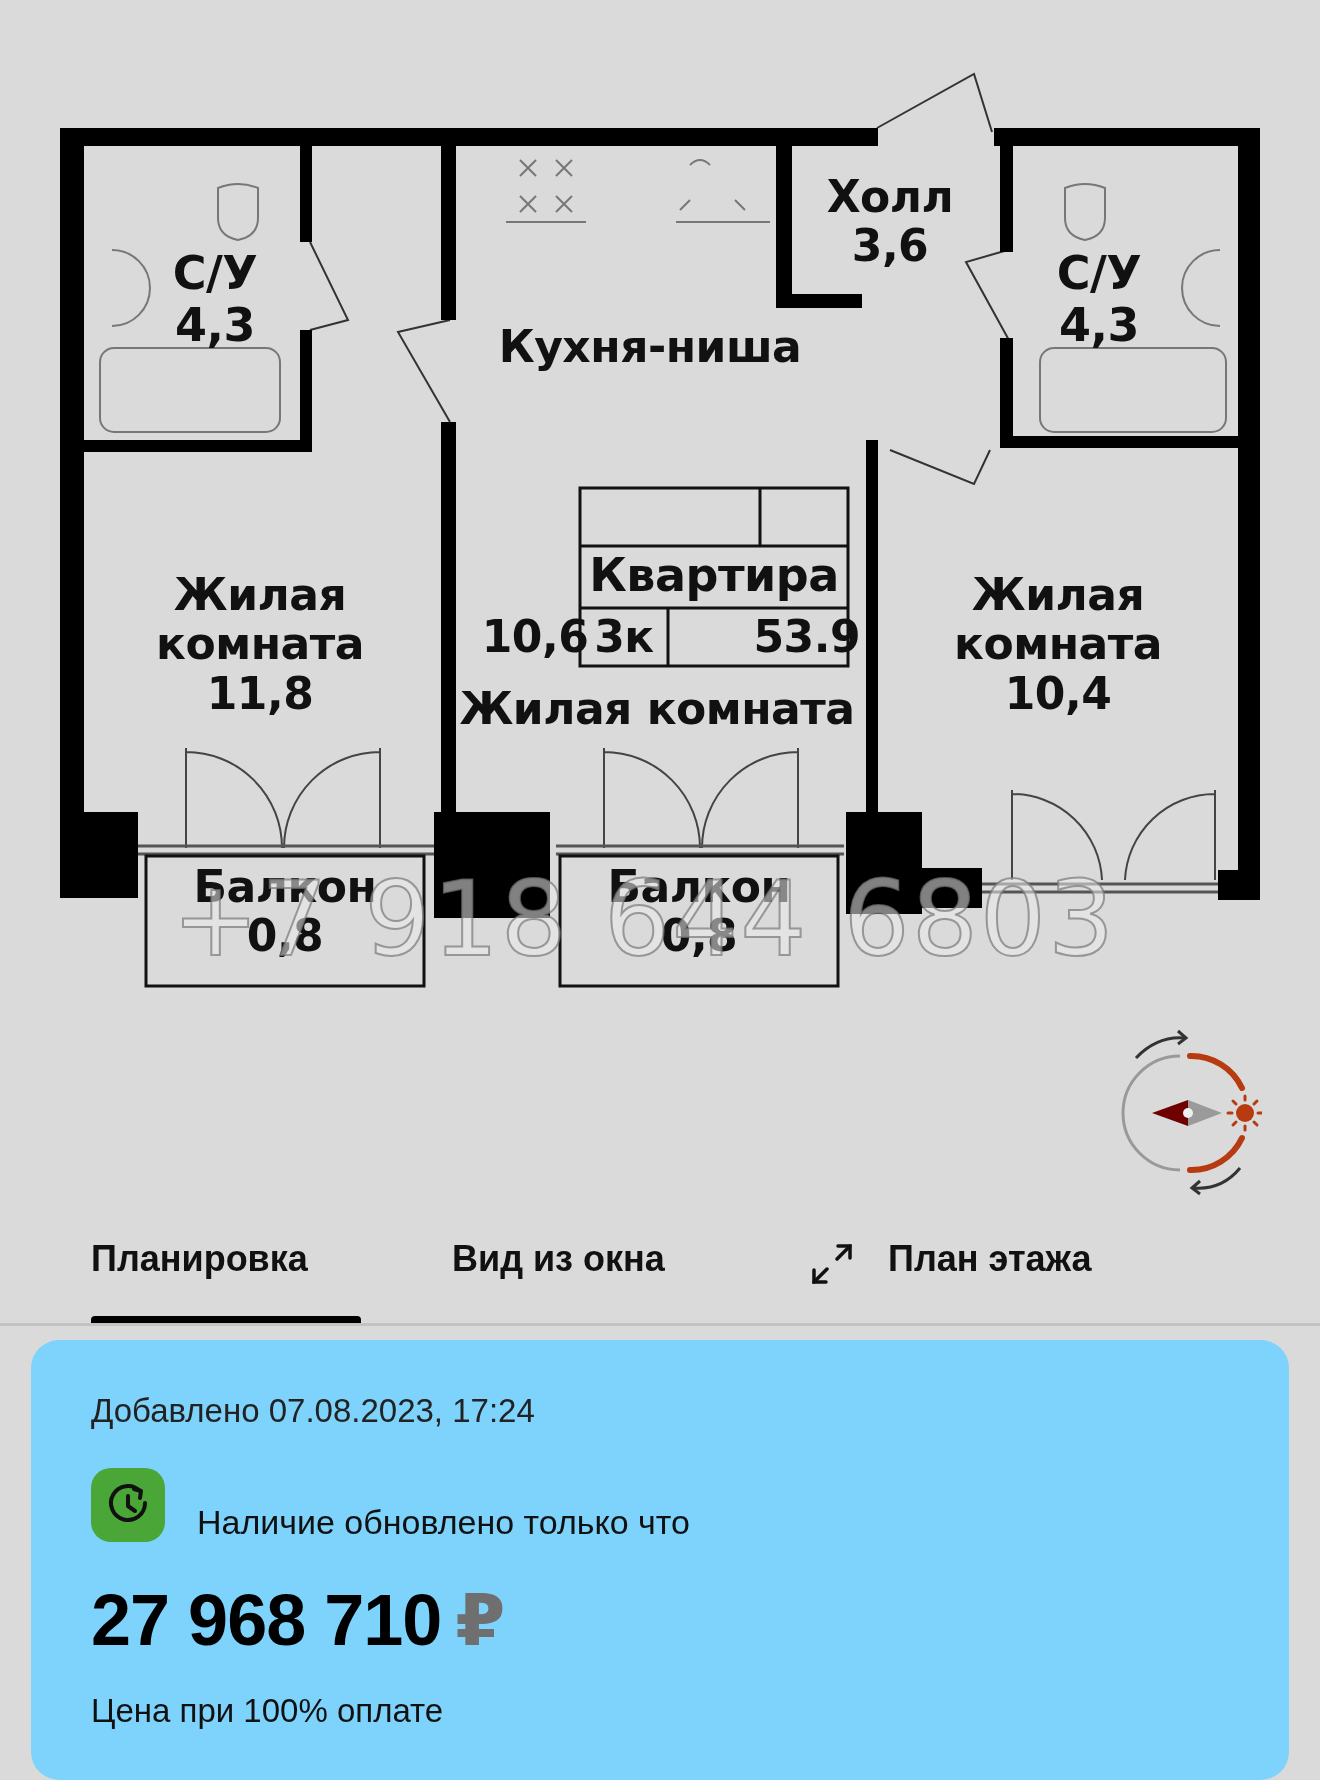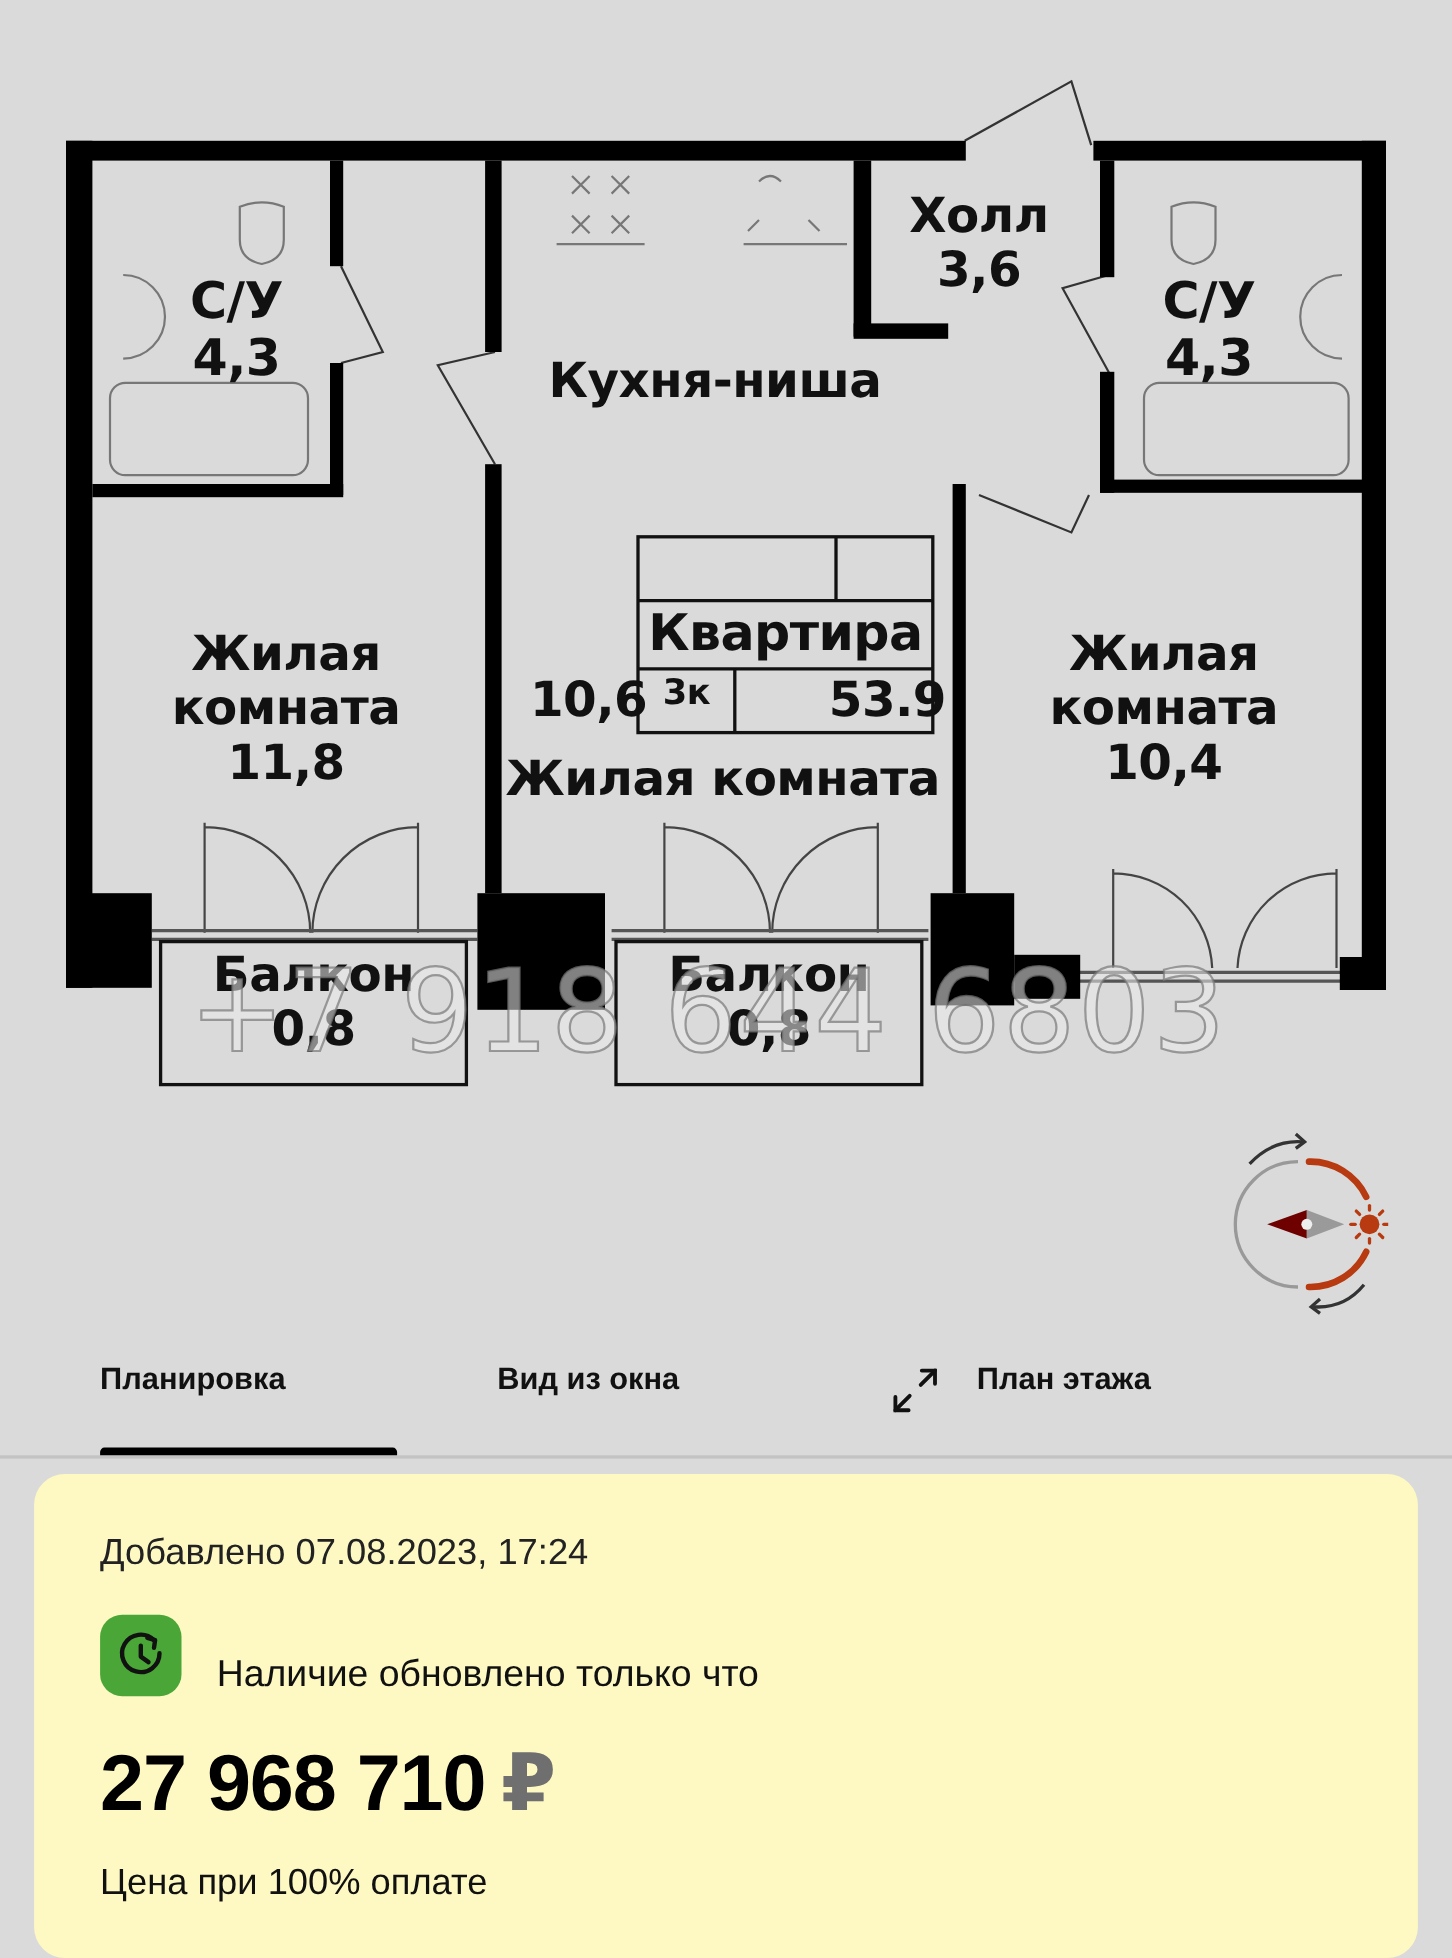"3к" div.room-label { font-size: 32px -> 44px }
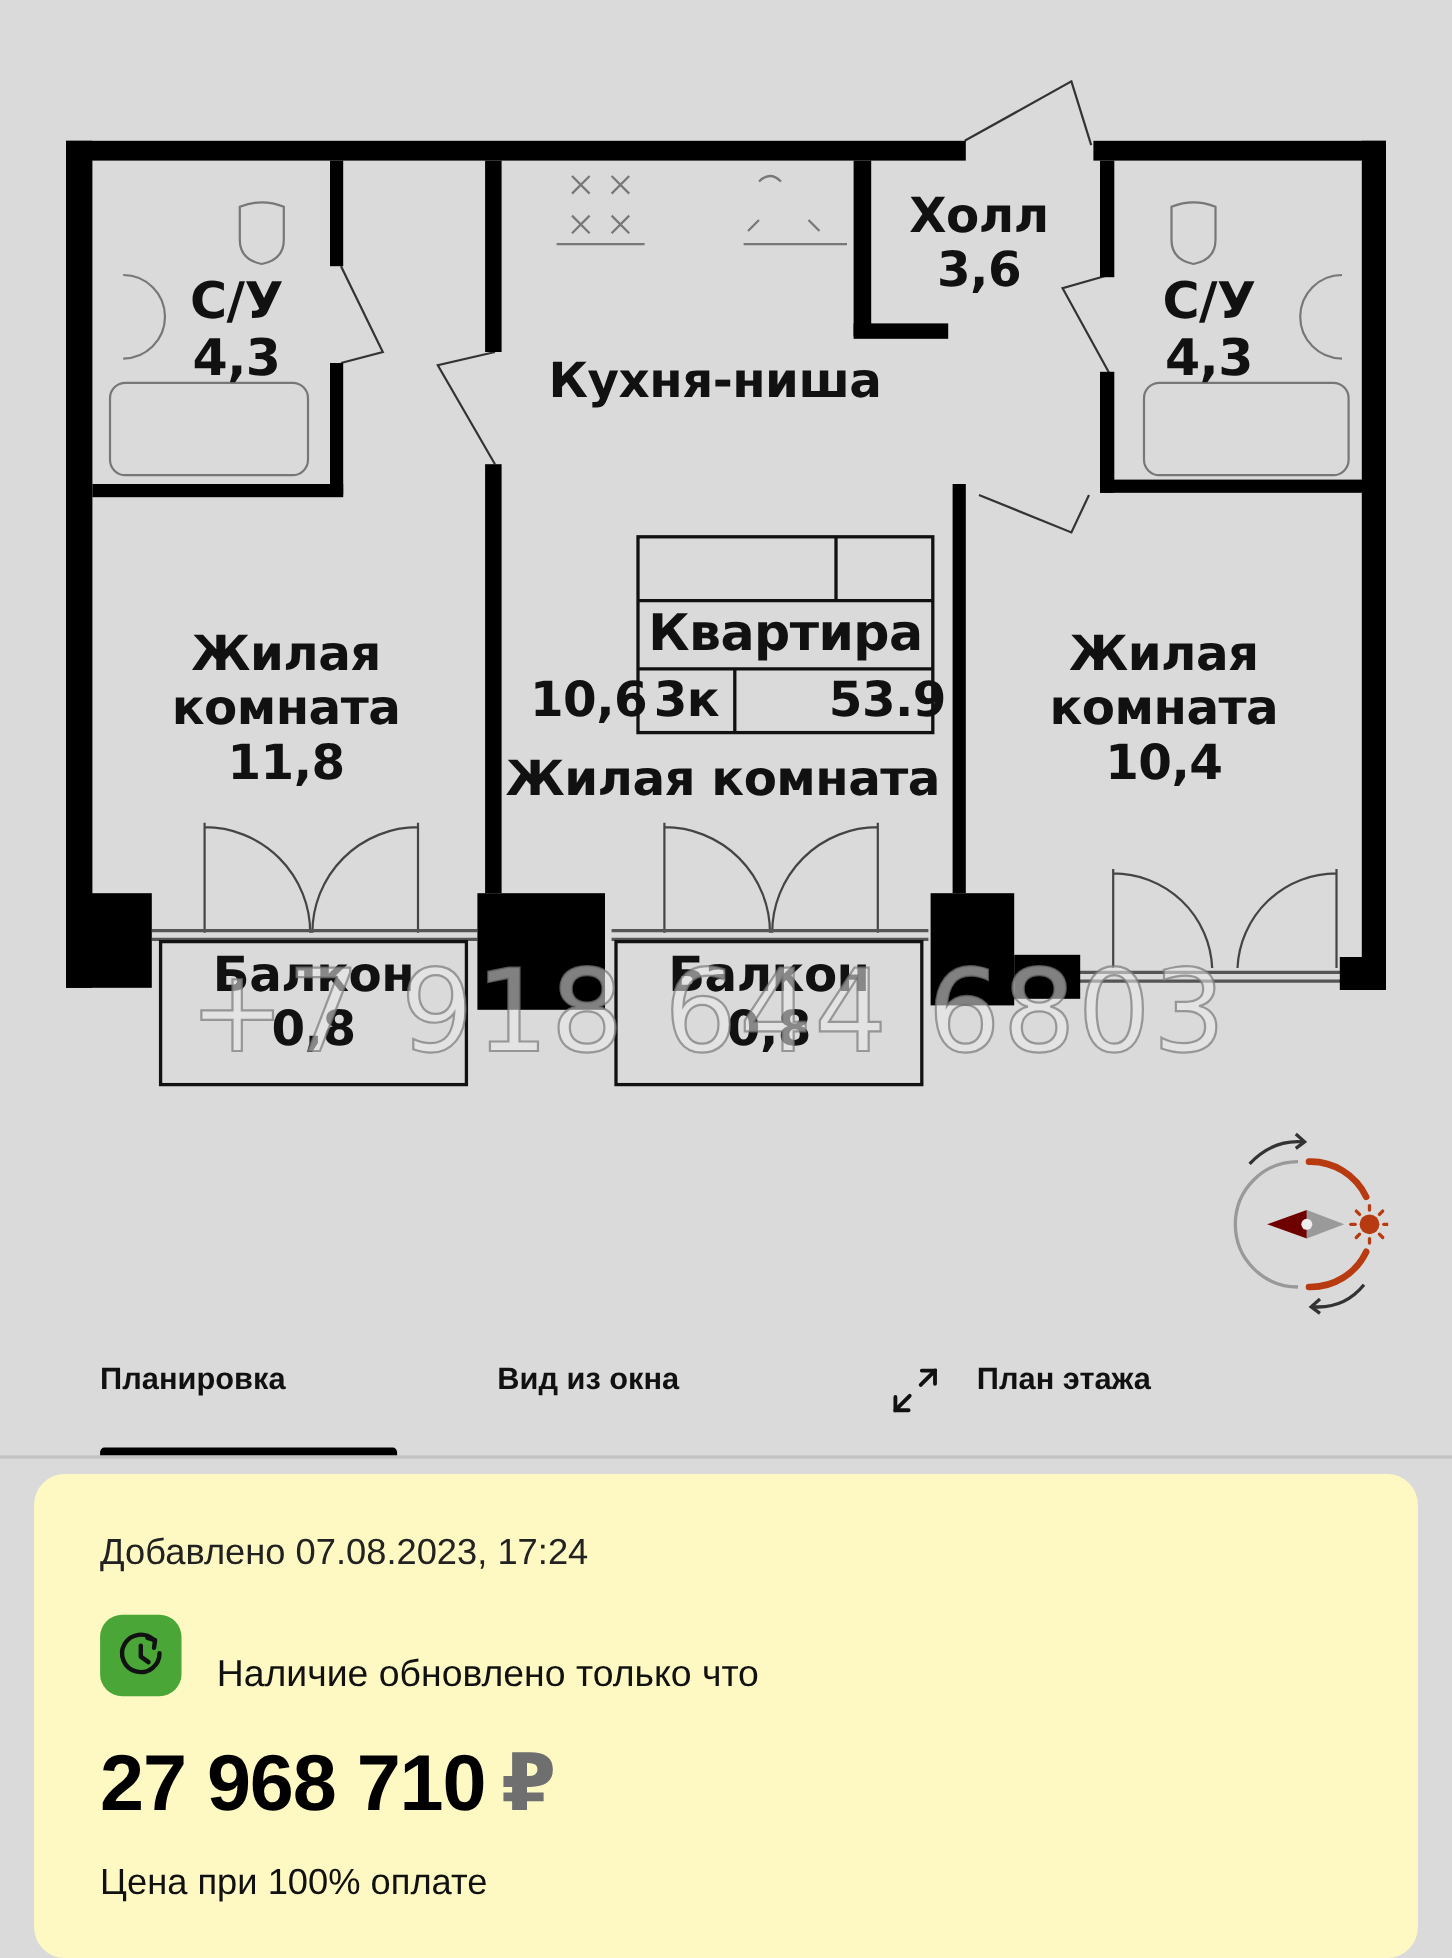"Планировка" .tab { font-size: 28px -> 36px }
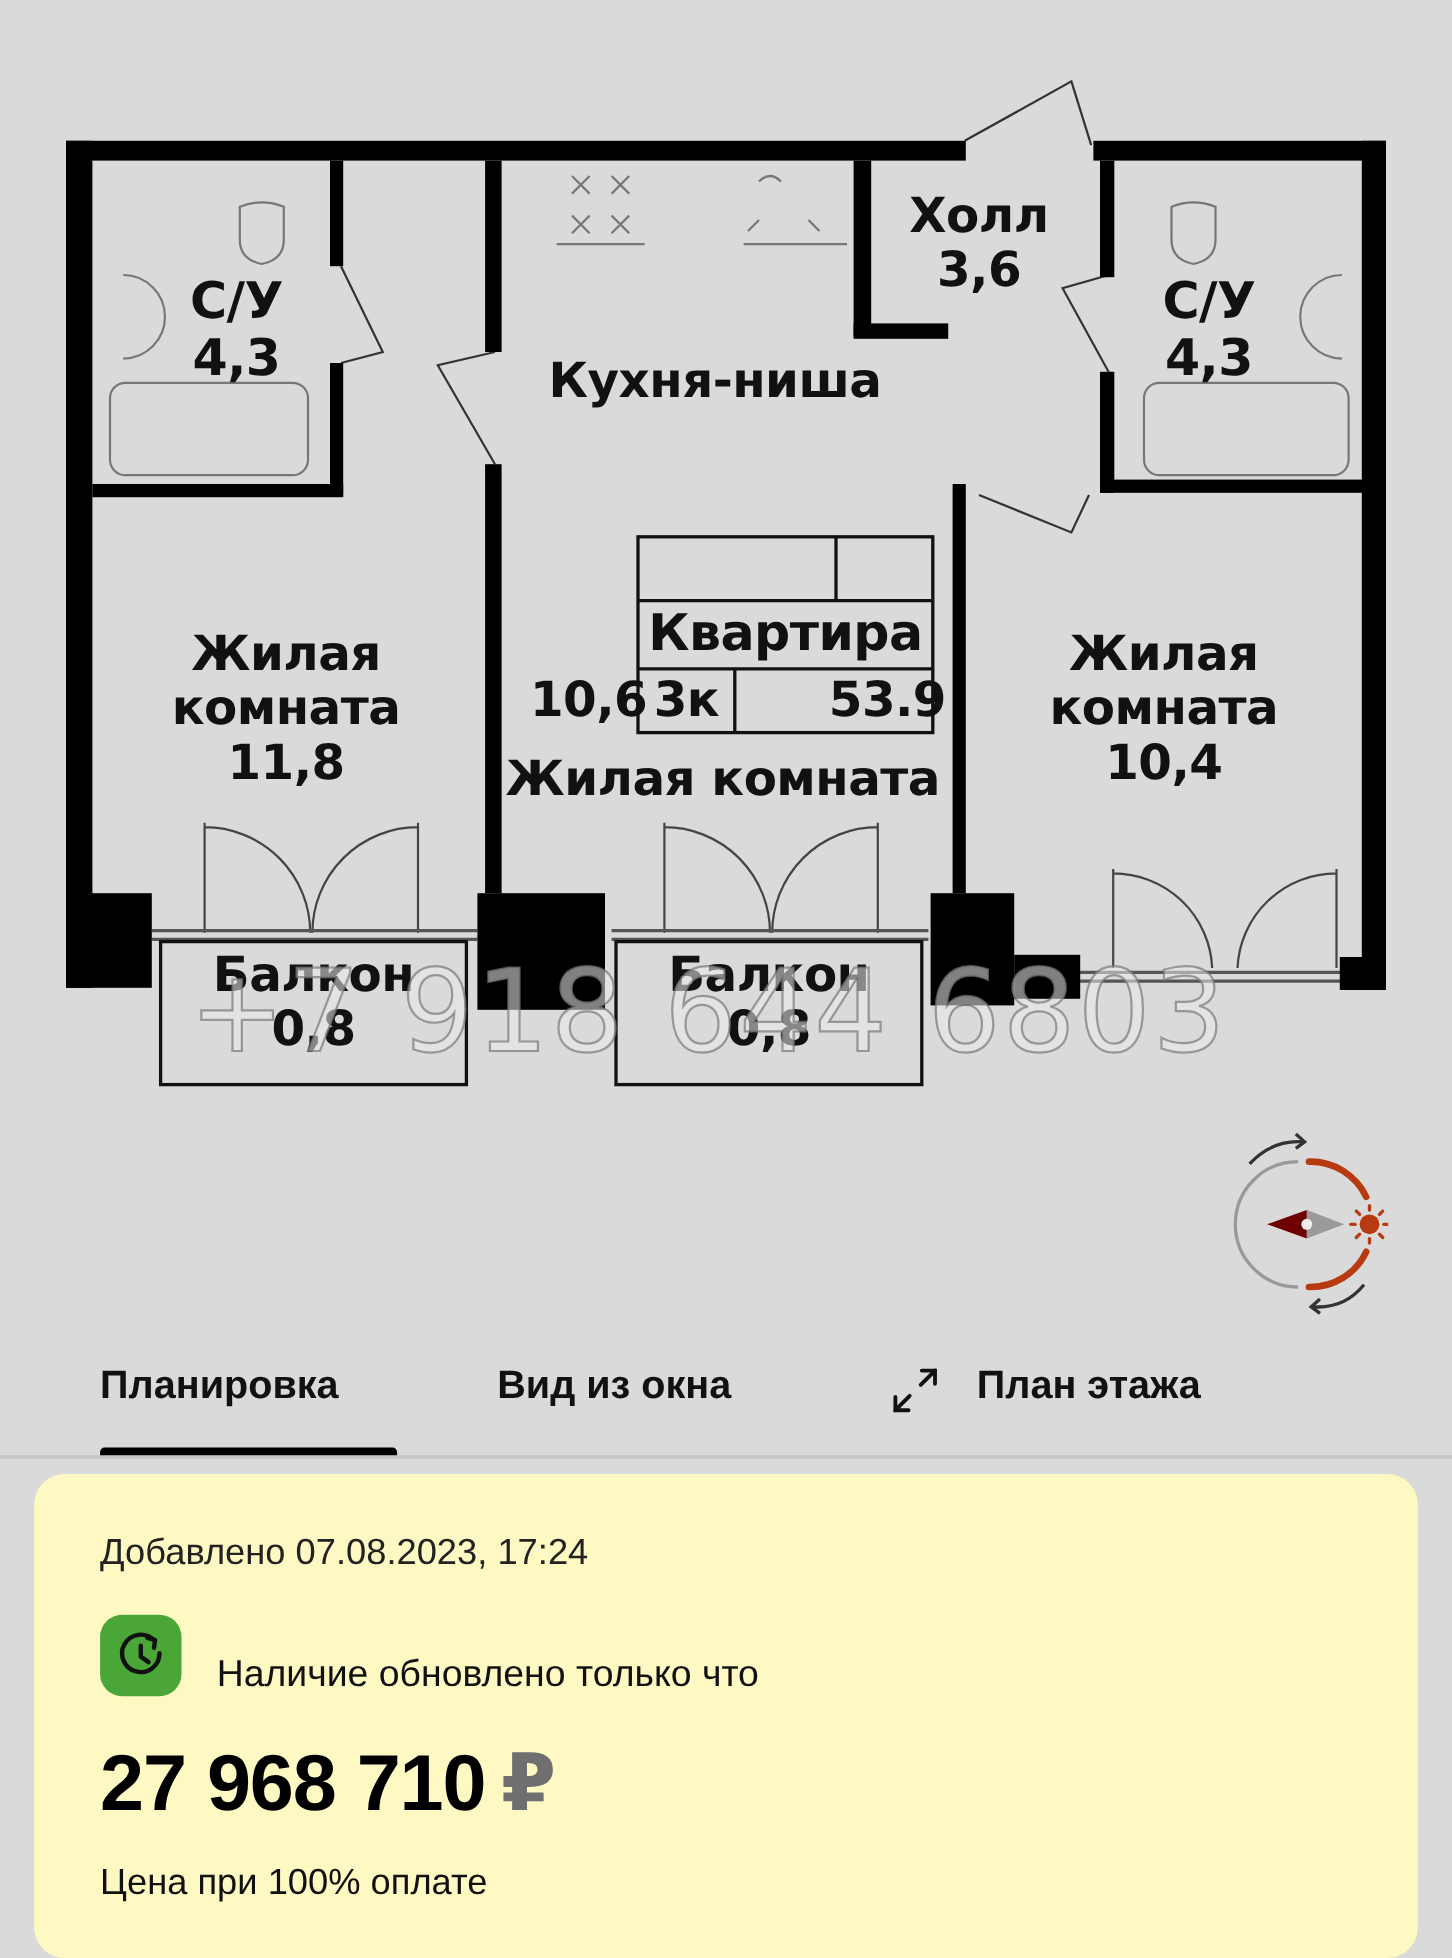"Добавлено 07.08.2023, 17:24" .card { background: #fef9c3 -> #7dd3fc }
